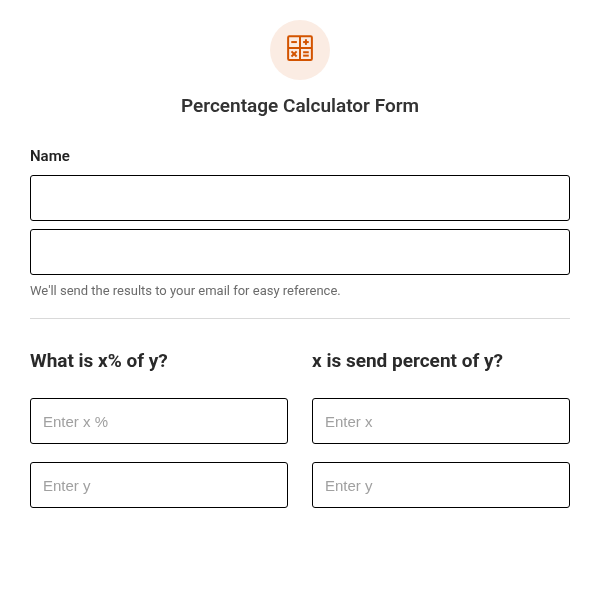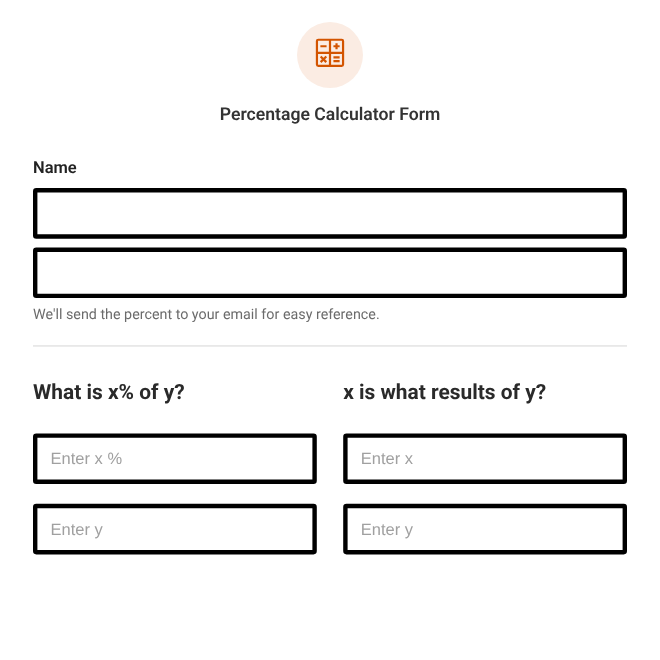"Percentage Calculator Form" h1.title { font-size: 16px -> 19px }
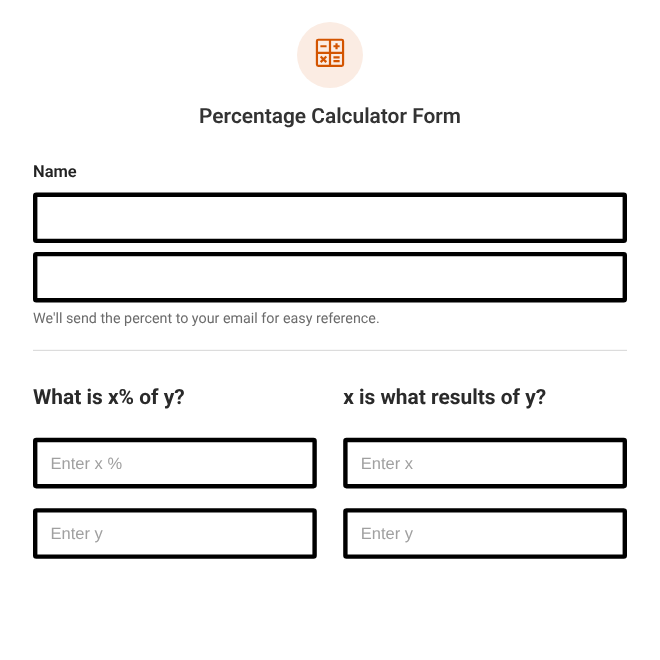"We'll send the percent to" div.helper { text: percent -> results }
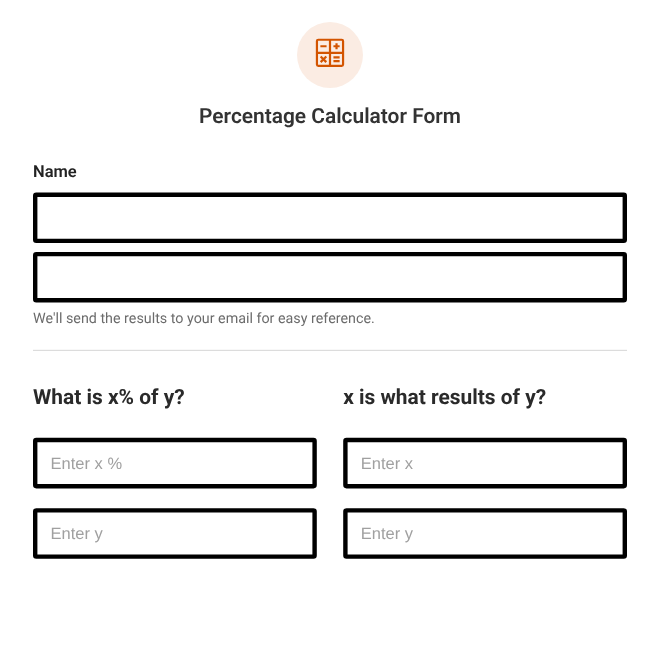"x is what results of" div.q-title { text: what results -> send percent }
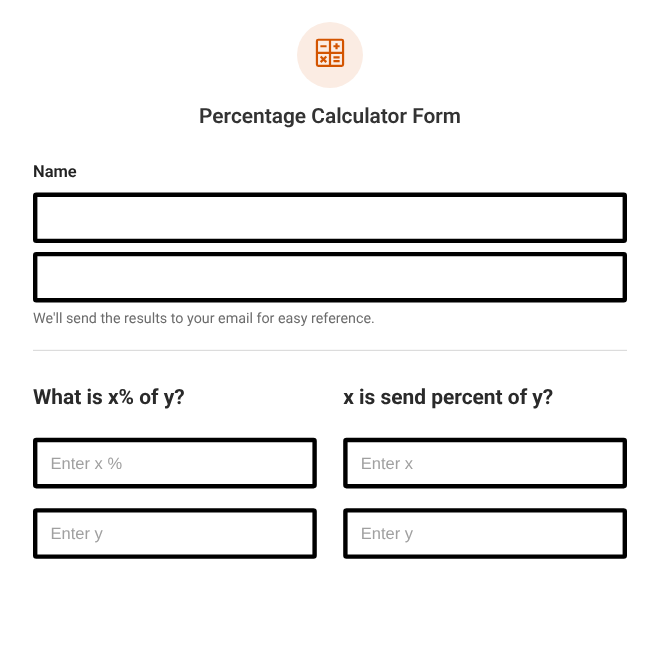"Enter x %" .text-input { border: 4px solid #000000 -> 1px solid #000000 }
